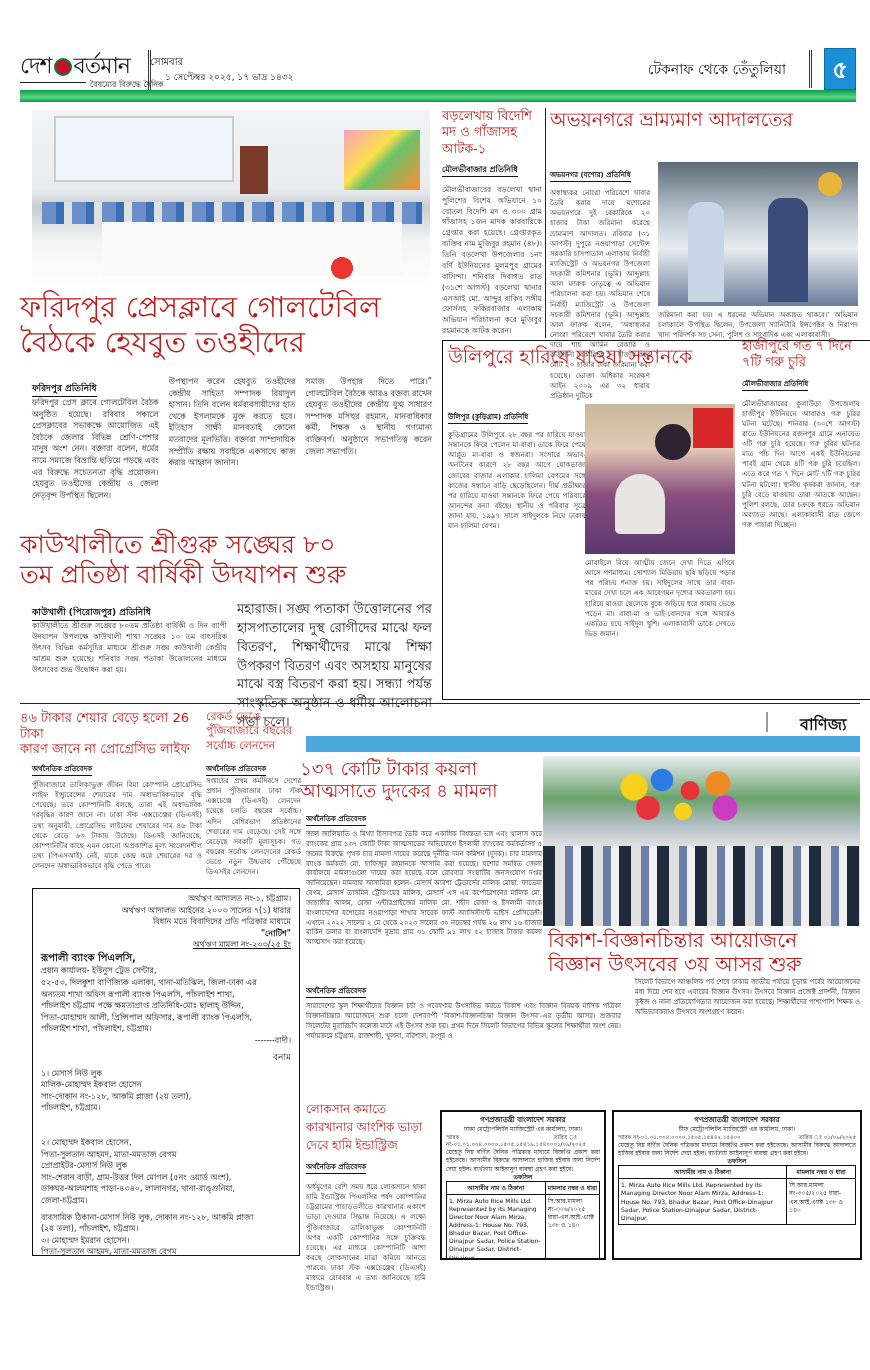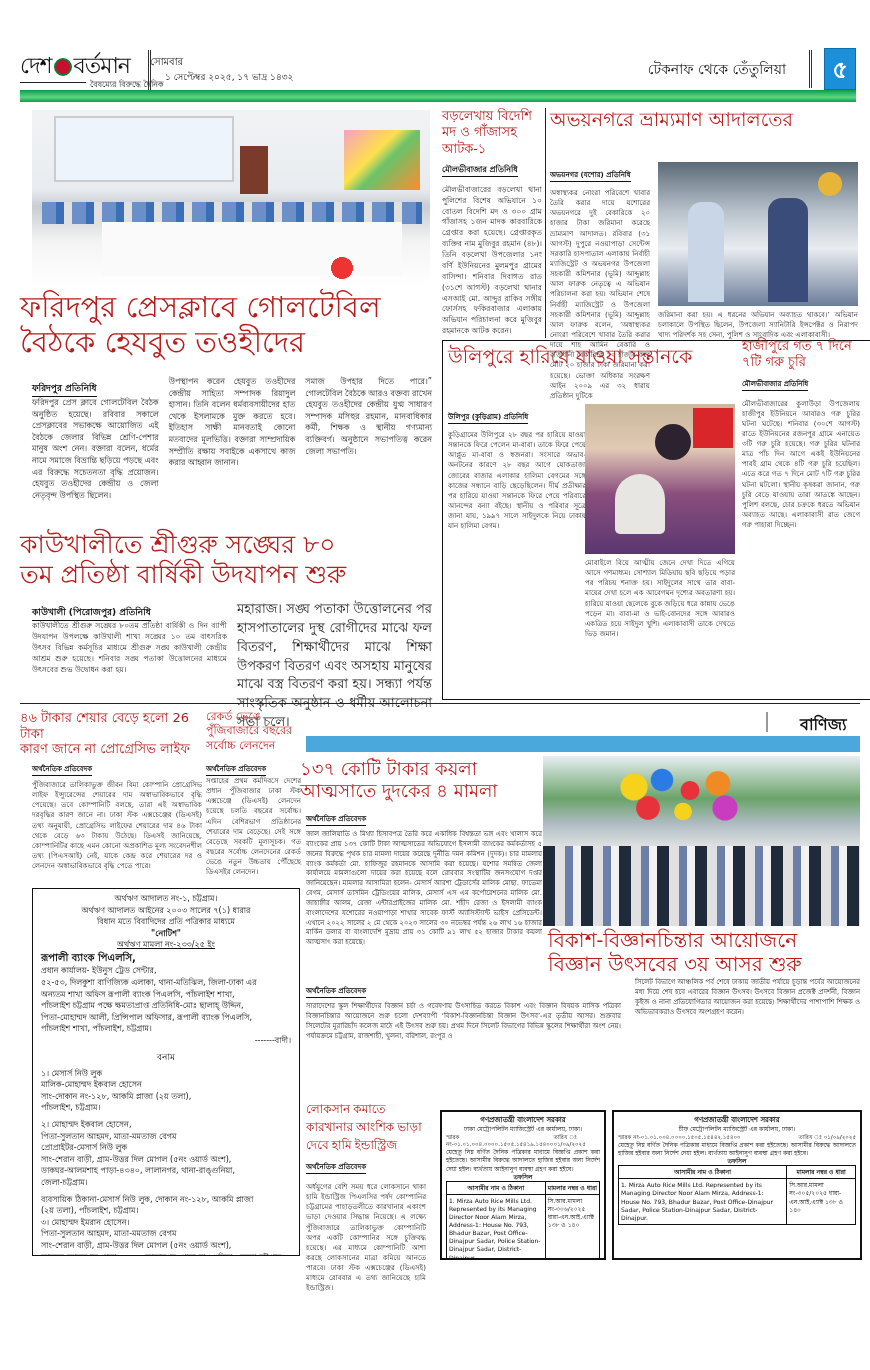"অর্থঋণ আদালত নং-১, চট্টগ্রাম।" .notice .c { text-align: center -> right }
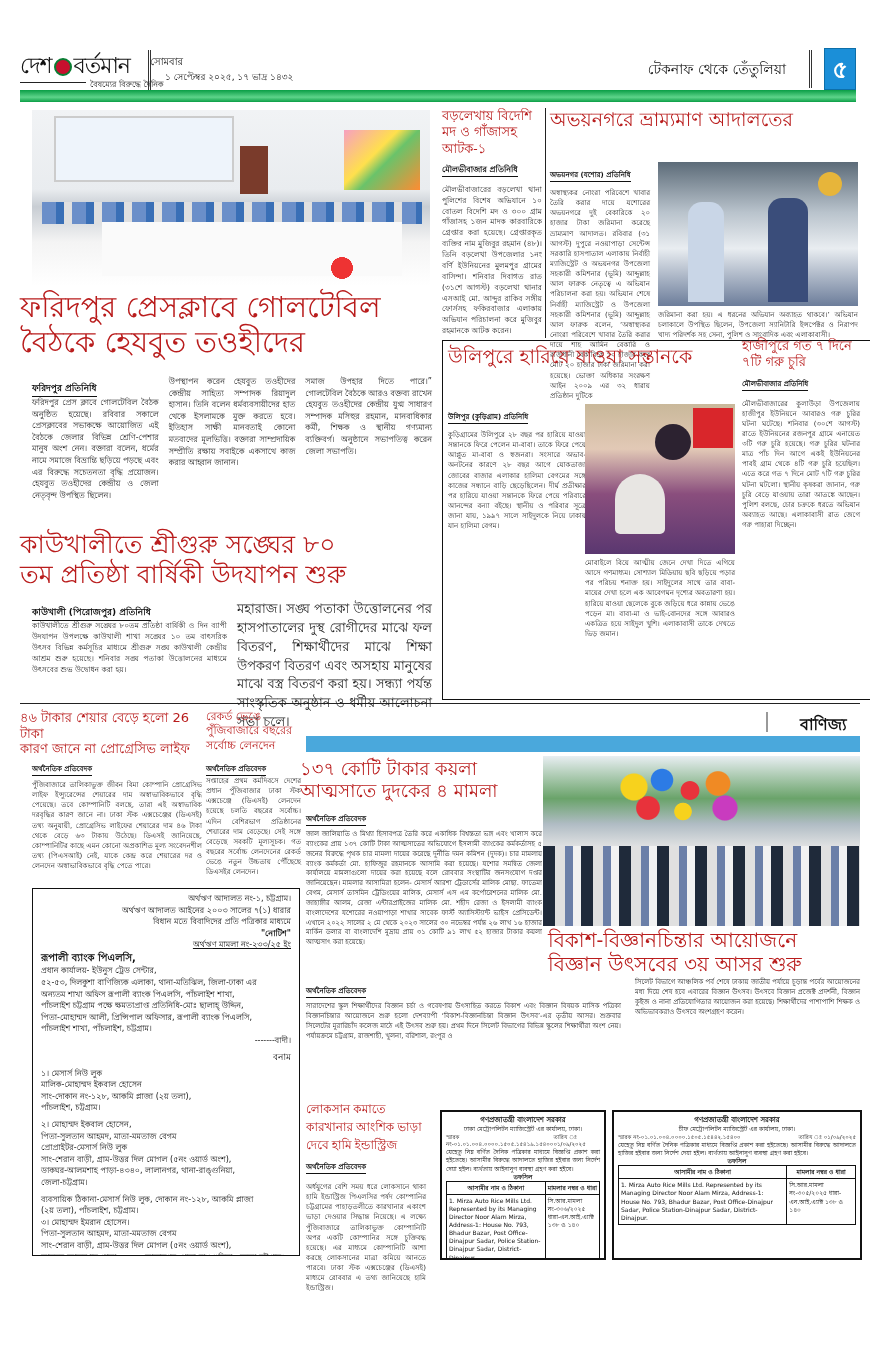"১। মেসার্স নিউ লুক" div { margin-bottom: 5px -> 23px }
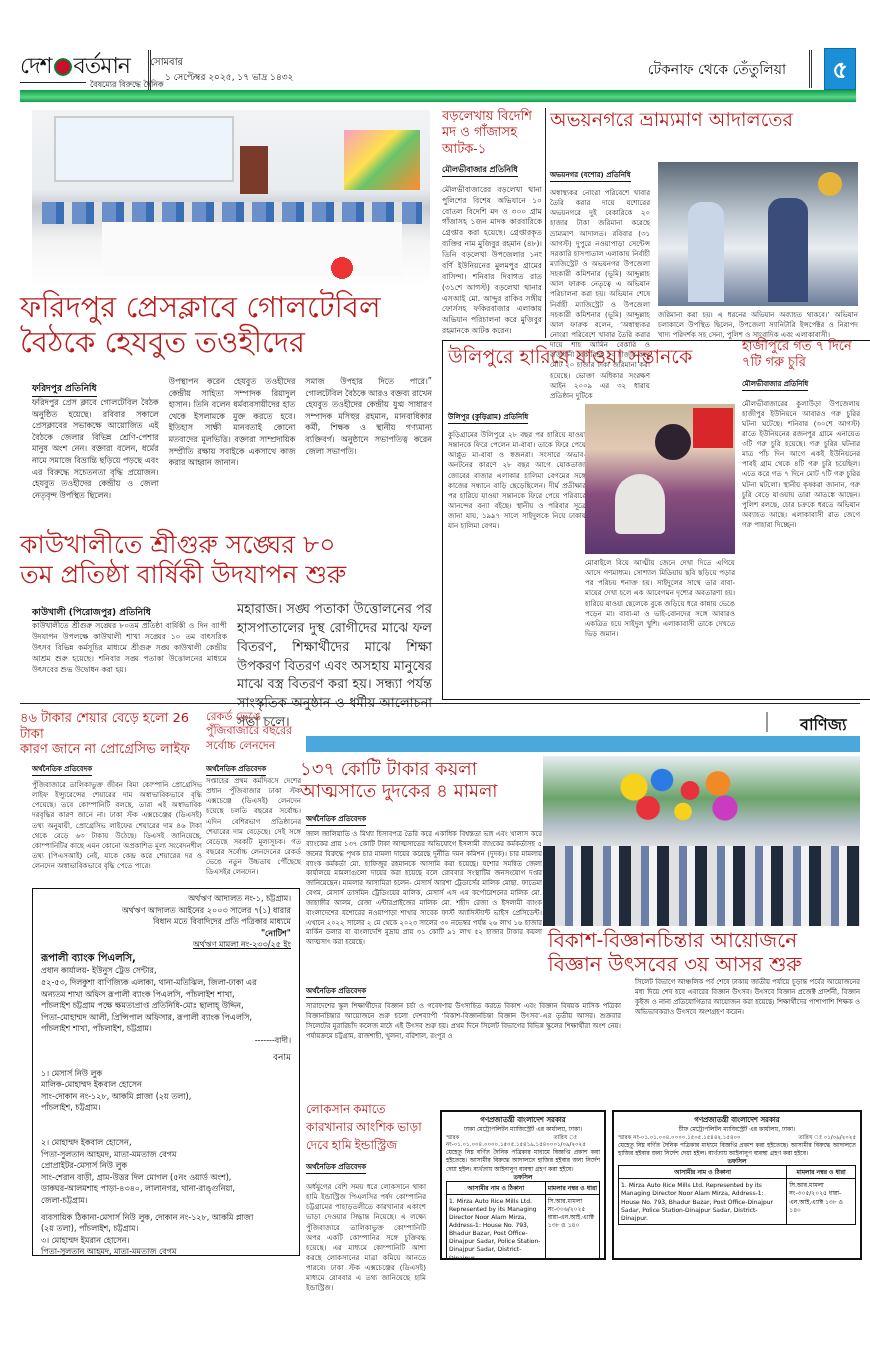"লোকসান কমাতে কারখানার আংশিক ভাড়া" div.h1 { font-family: Liberation Serif, serif -> Liberation Sans, sans-serif }
